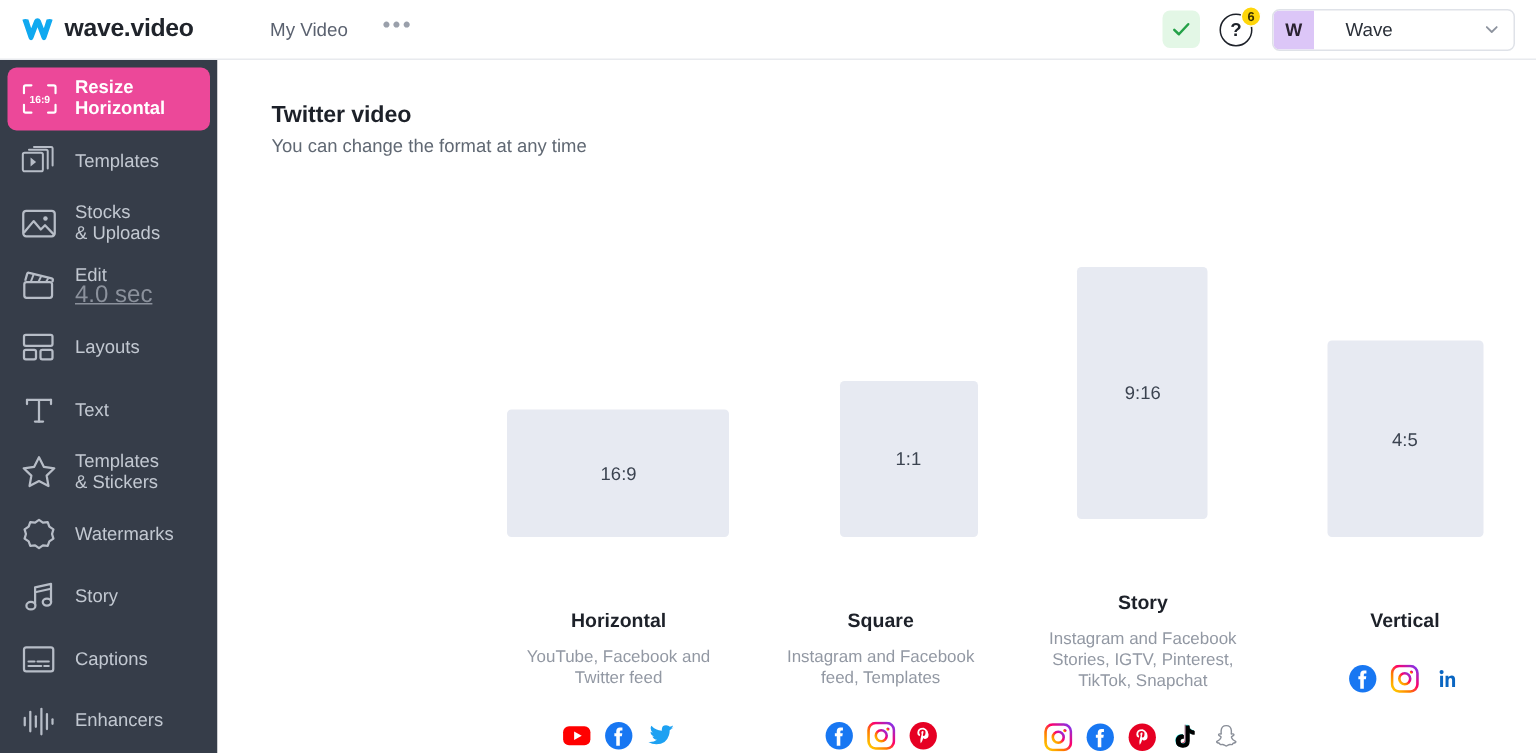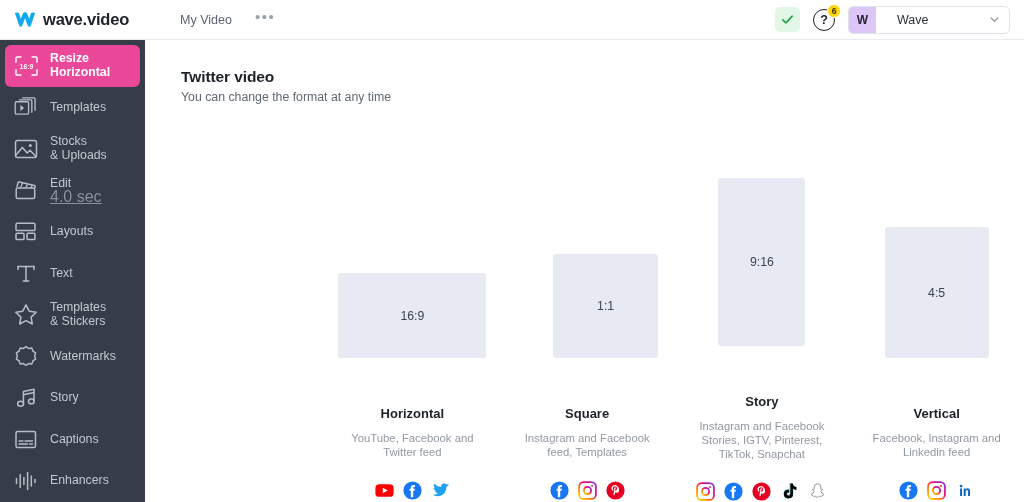"1:1" .preview-box.r11 { width: 105px -> 92px }
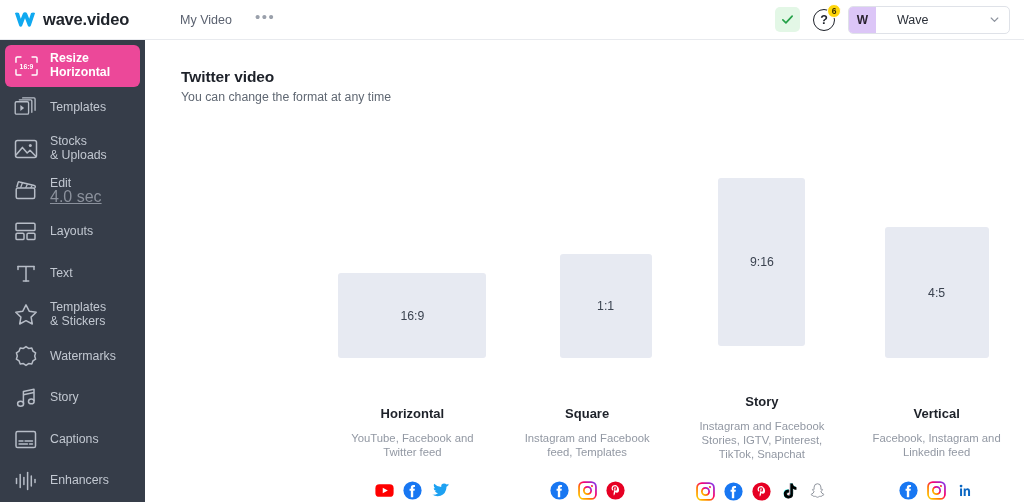"Facebook, Instagram and Linkedin feed" div.format-desc { html: <div>Facebook, Instagram and Linkedin feed</div> -> none }
